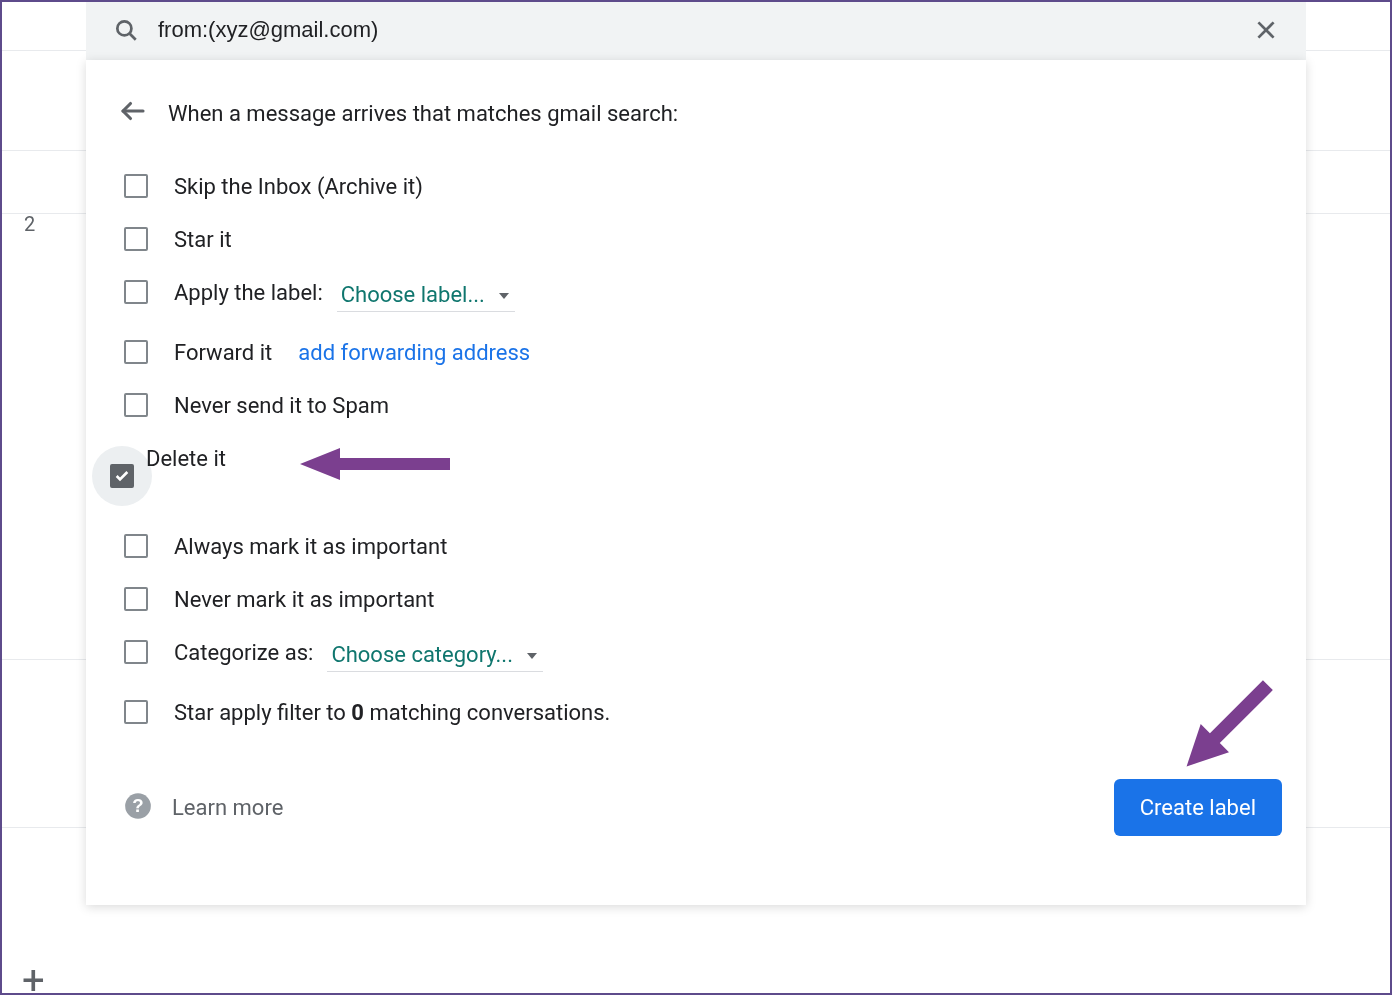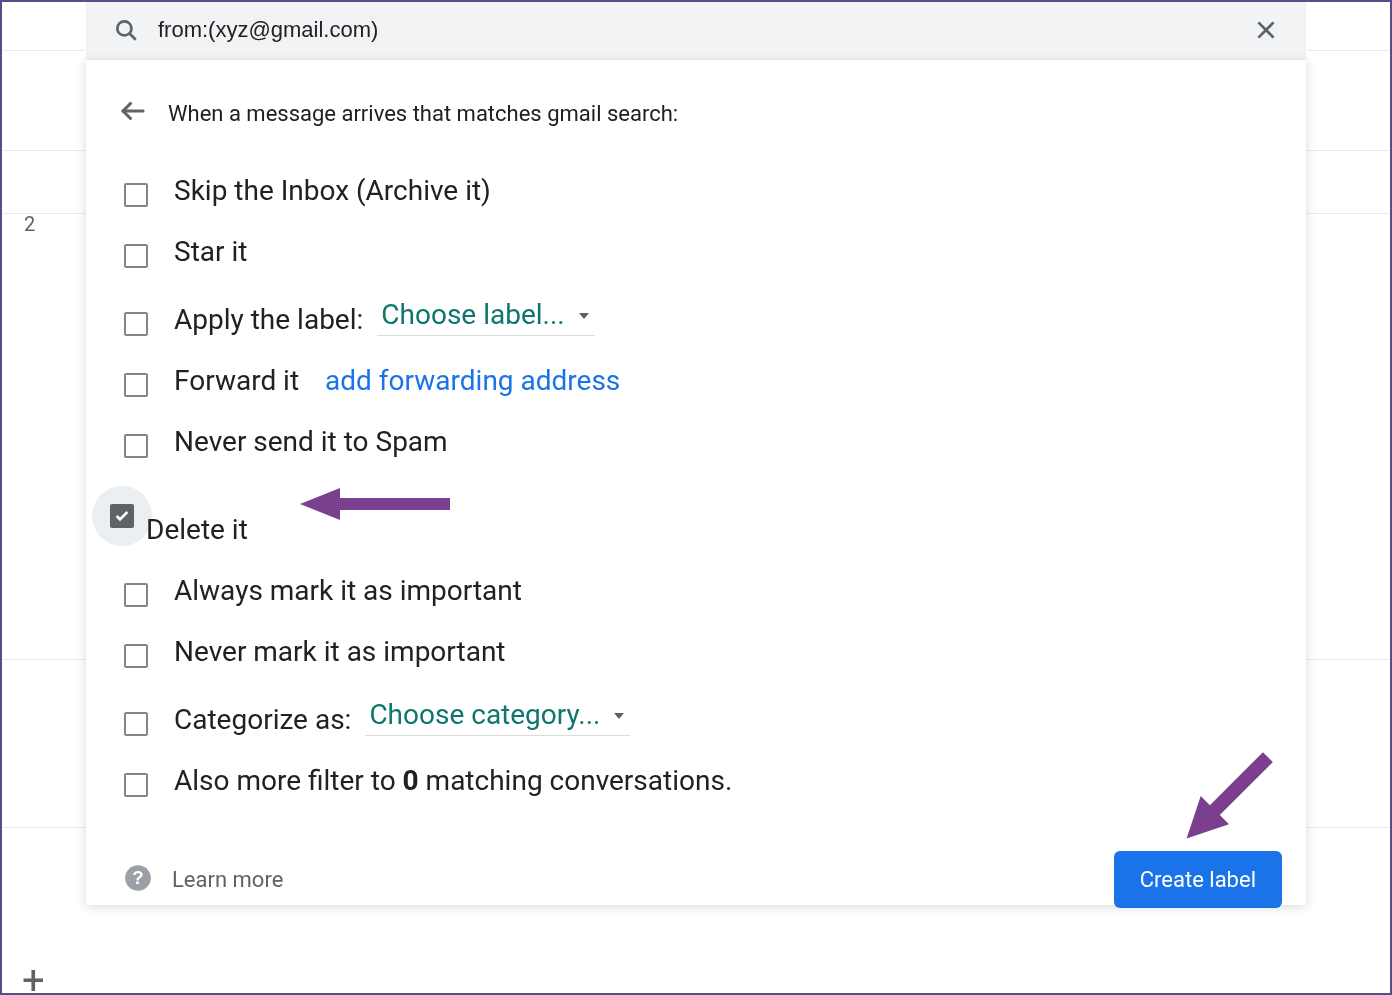"Skip the Inbox (Archive it)" .option-row { align-items: flex-end -> flex-start; font-size: 28px -> 22px }
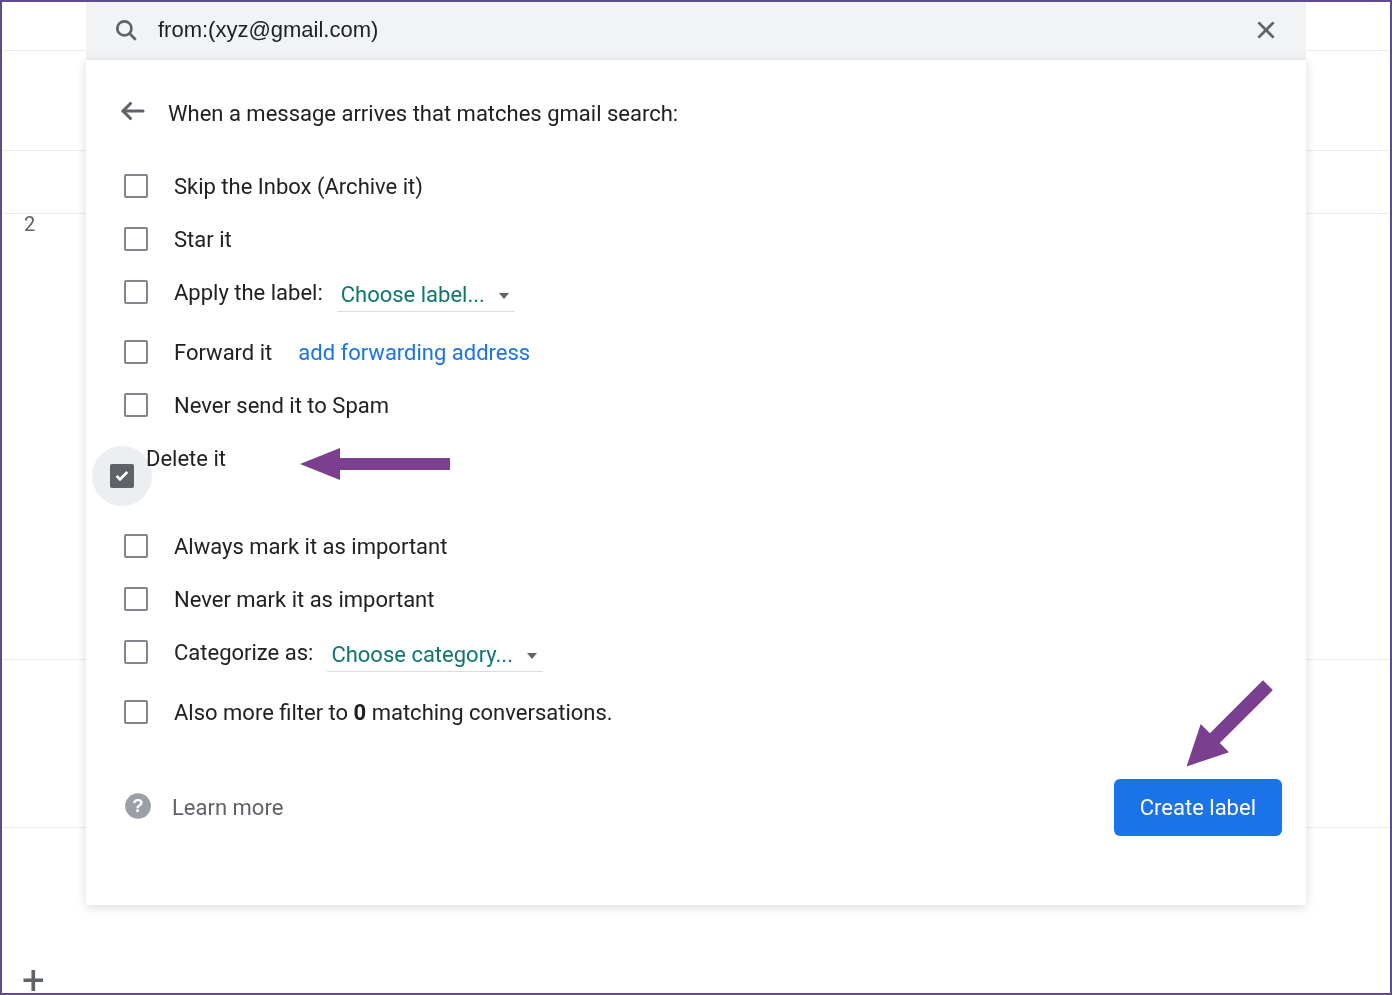"Also more filter to" span { text: Also more -> Star apply }
